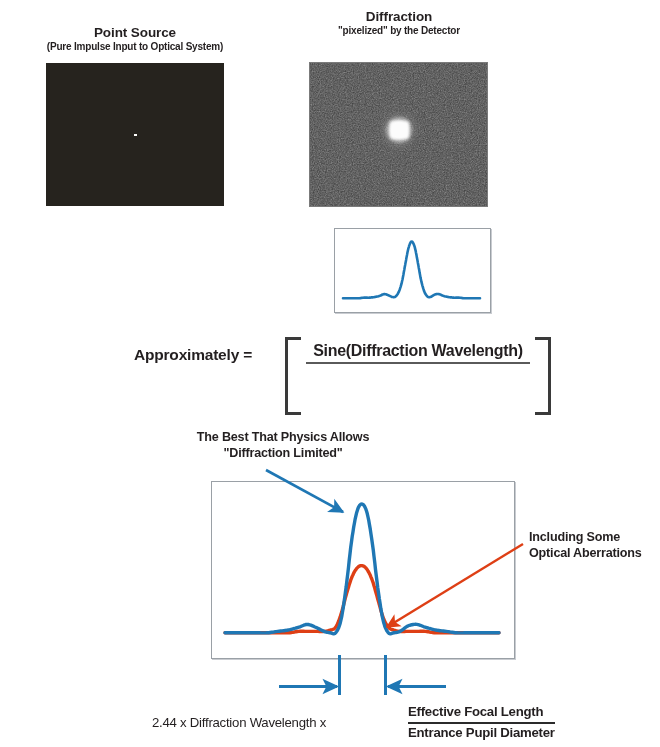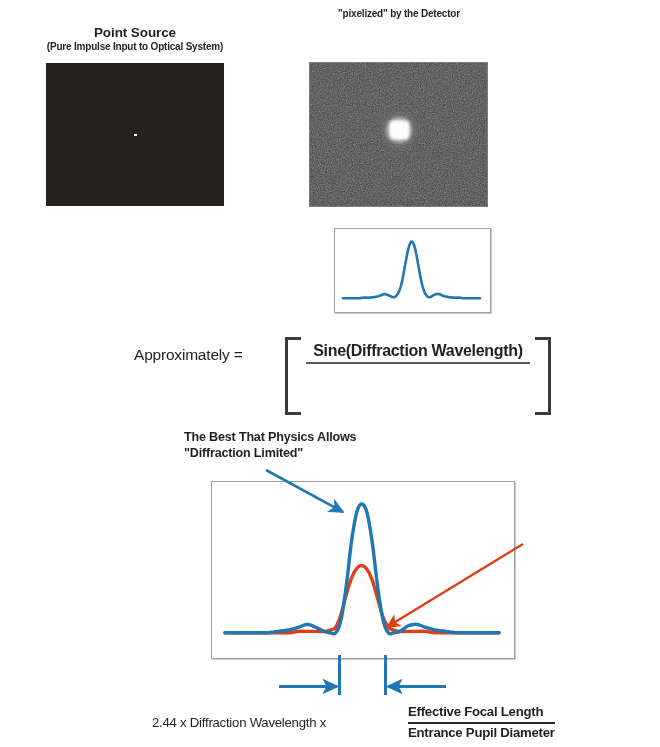"Diffraction" div.hdr-title { html: none -> <div>Diffraction</div> }
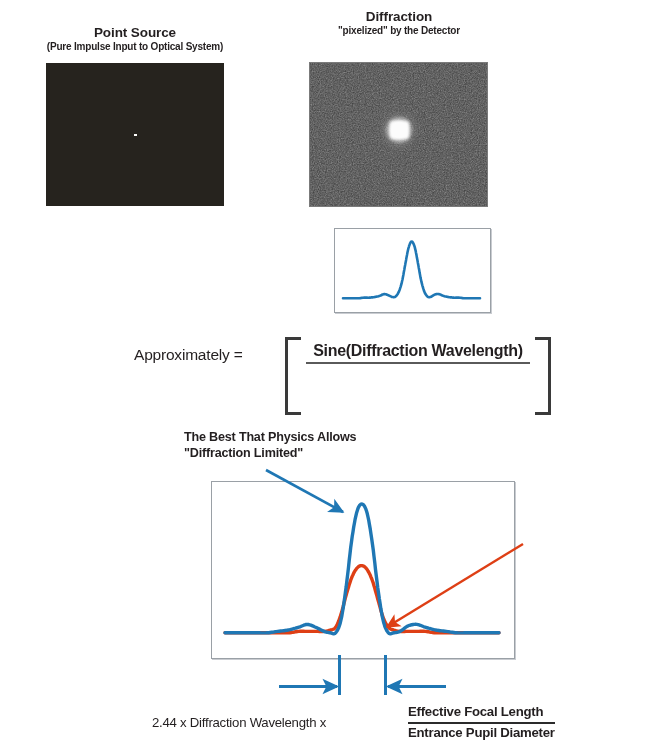"Approximately =" .eq-label { font-weight: normal -> bold }
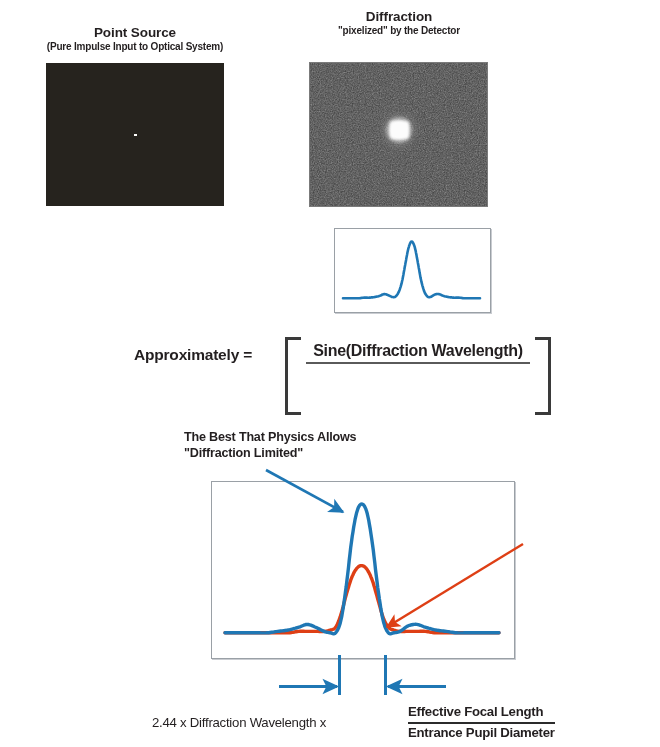"The Best That Physics Allows" .callout-blue { left: 184px -> 172px; text-align: none -> center }
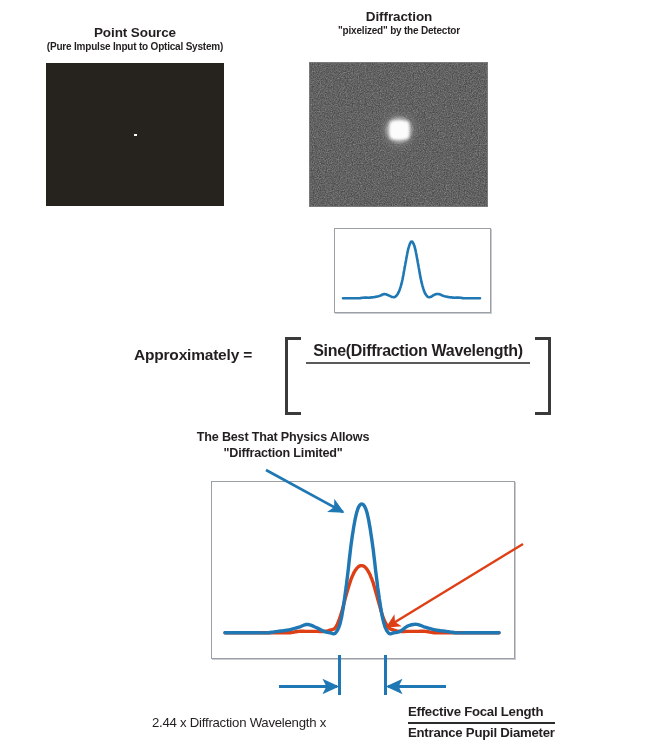"Including Some" div { html: none -> <div>Including Some</div> }
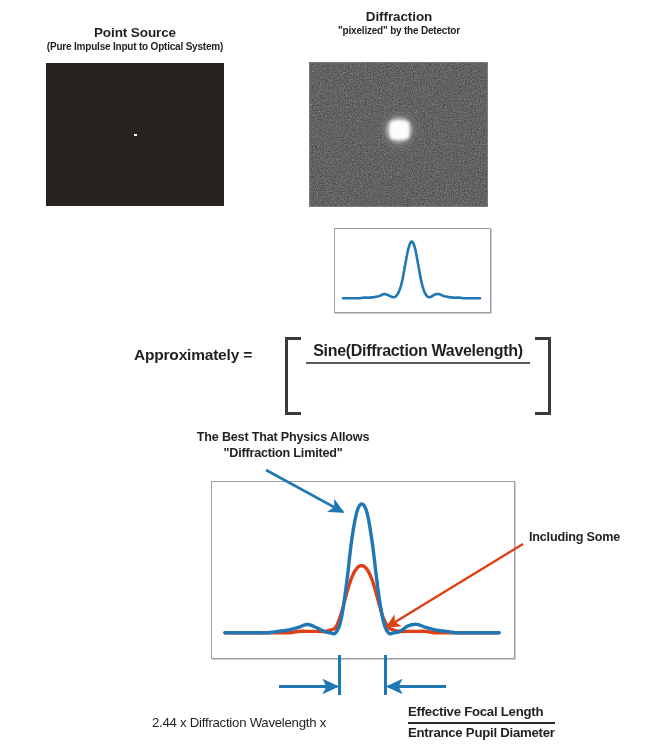"Optical Aberrations" div { html: none -> <div>Optical Aberrations</div> }
